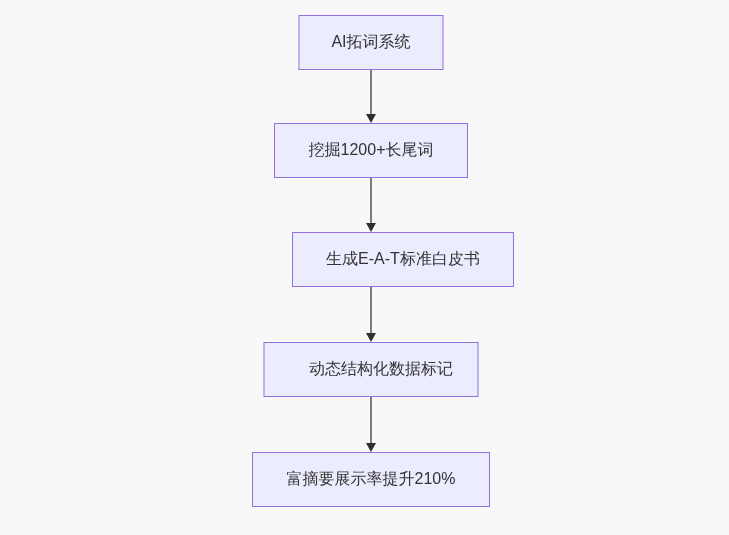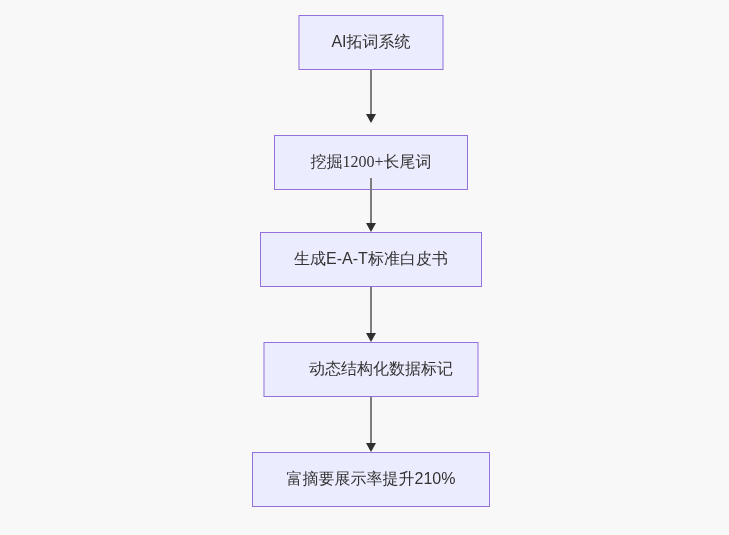"挖掘1200+长尾词" .n2 { font-family: Liberation Serif, serif -> none; top: 135px -> 123px }
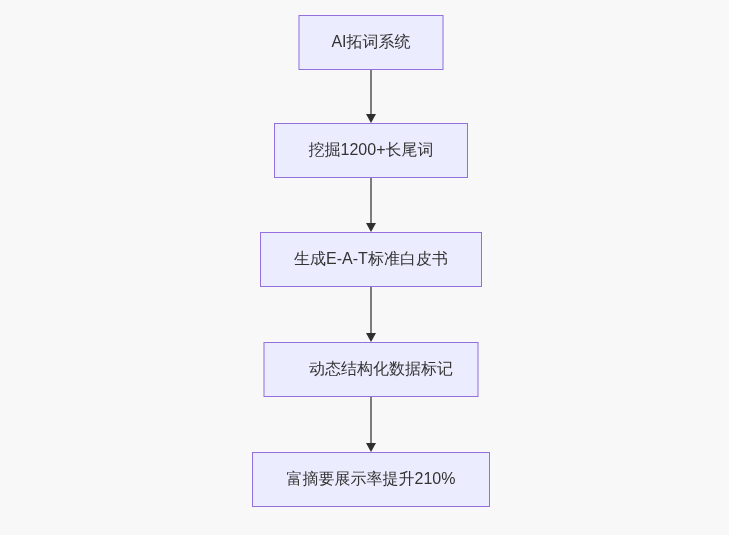"生成E-A-T标准白皮书" .n3 { margin-left: none -> 32px }
